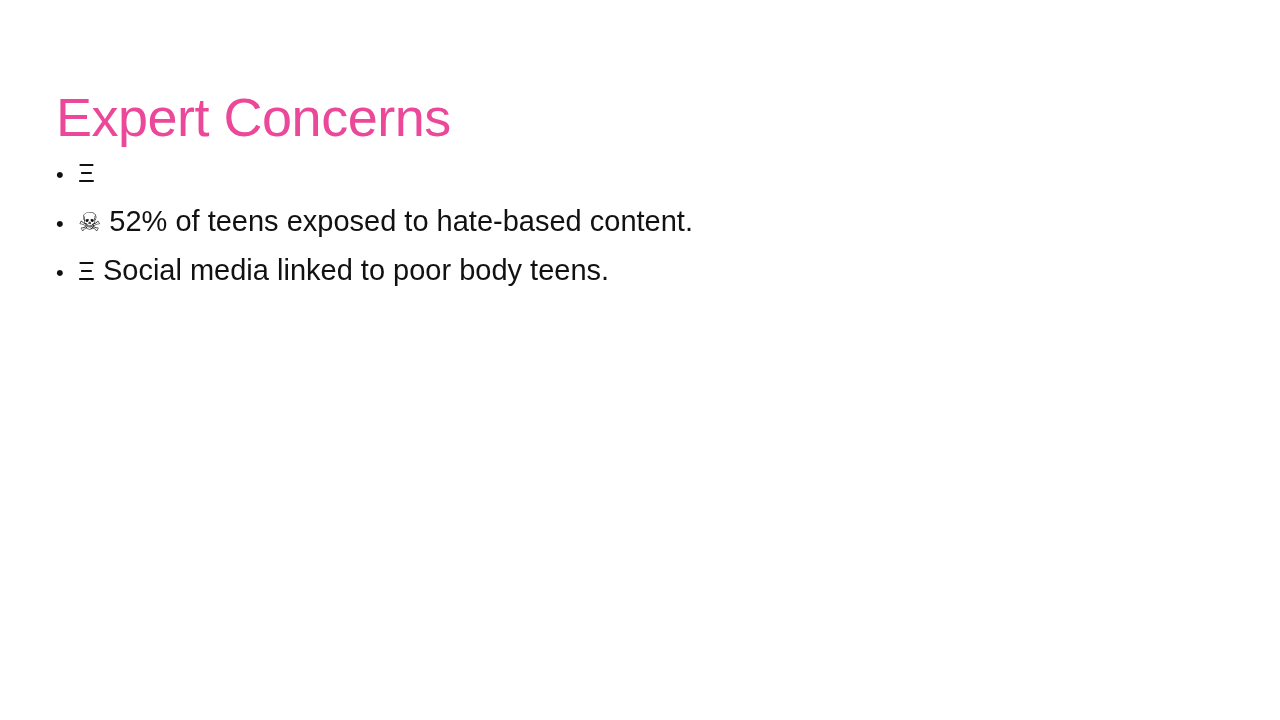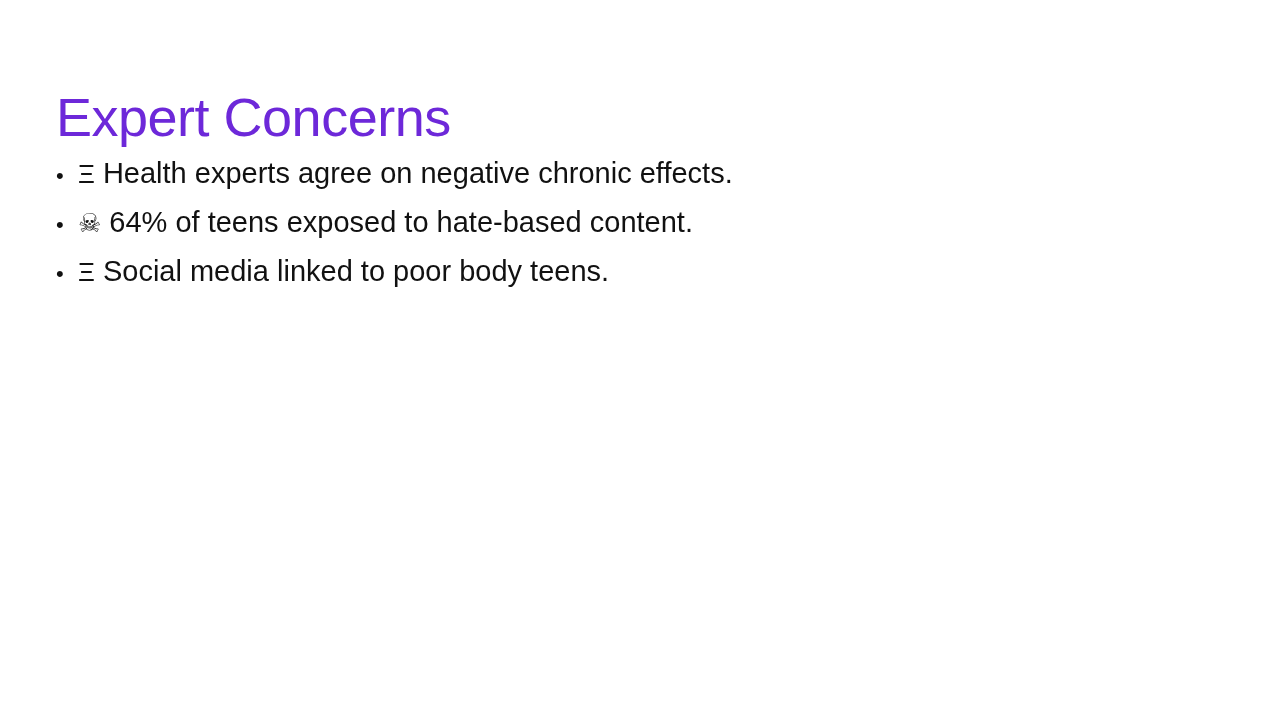"Expert Concerns" .slide-title { color: #6d28d9 -> #ec4899 }
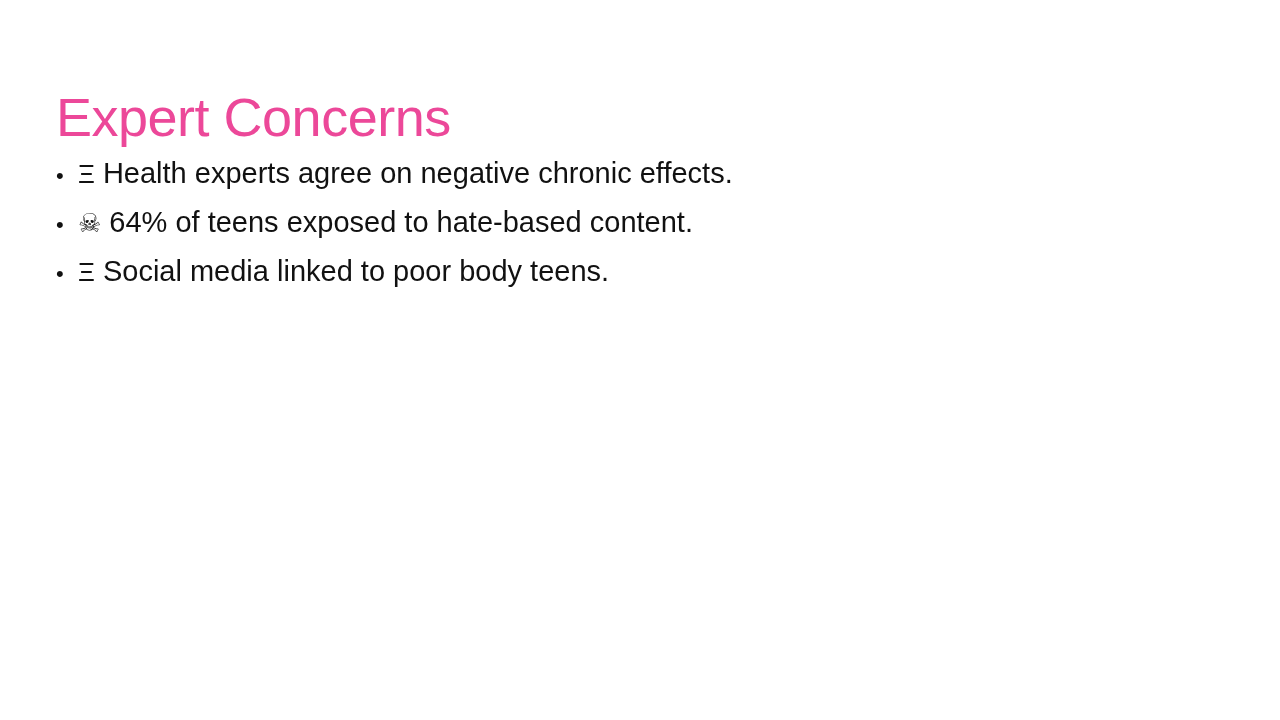"Health experts agree on negative" span.bullet-text { html: <span>Health experts agree on negative chronic effects.</span> -> none }
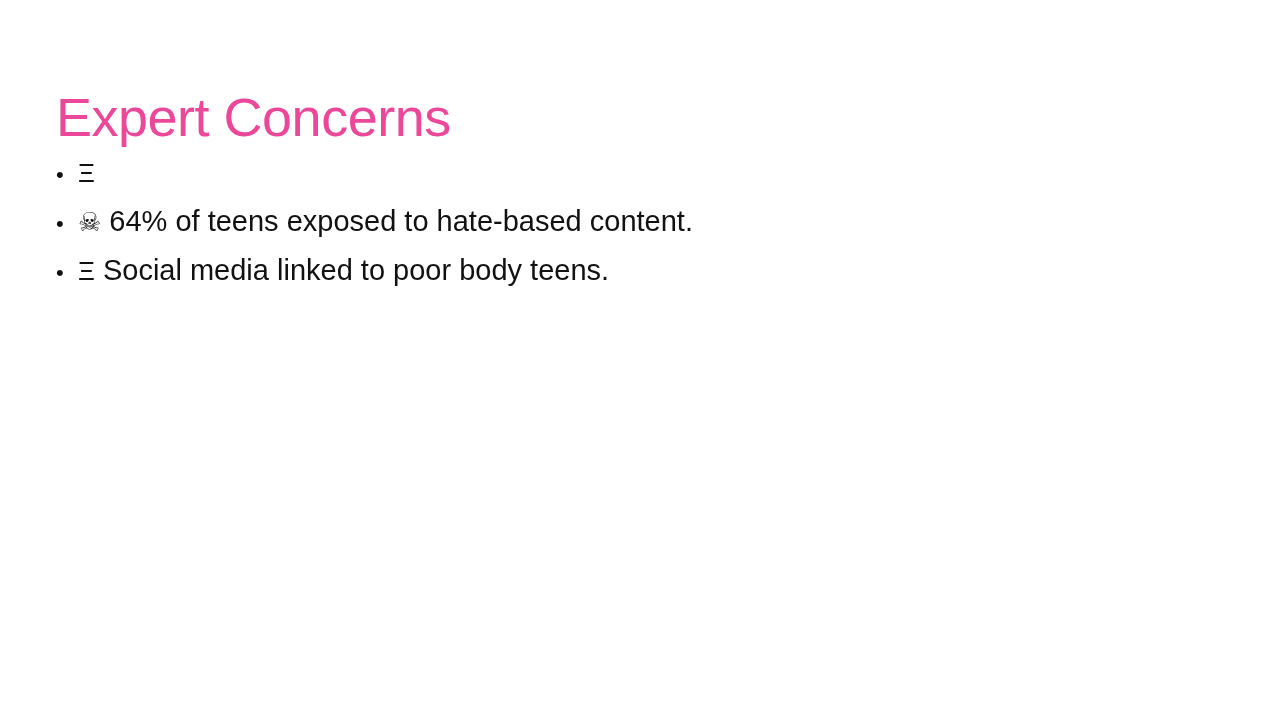"64% of teens exposed to" span.bullet-text { text: 64% -> 52% }
